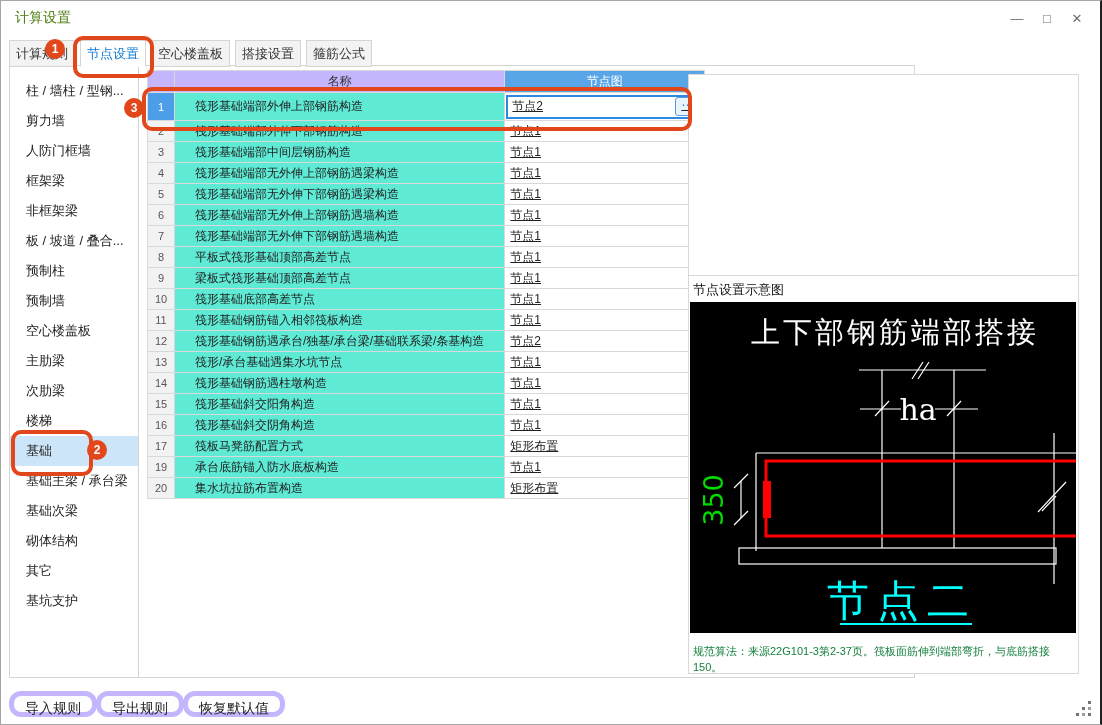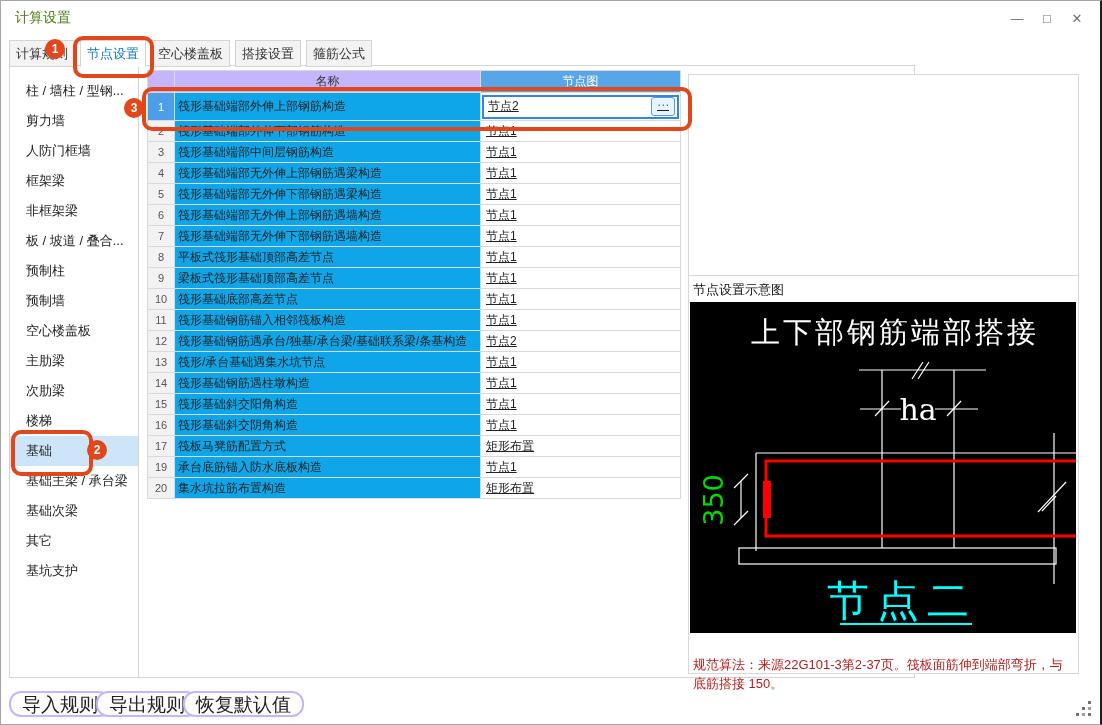"筏形基础端部外伸上部钢筋构造" .grid td.name { background: #0ea5e9 -> #5eead4; padding: 0 3px -> 0 20px }
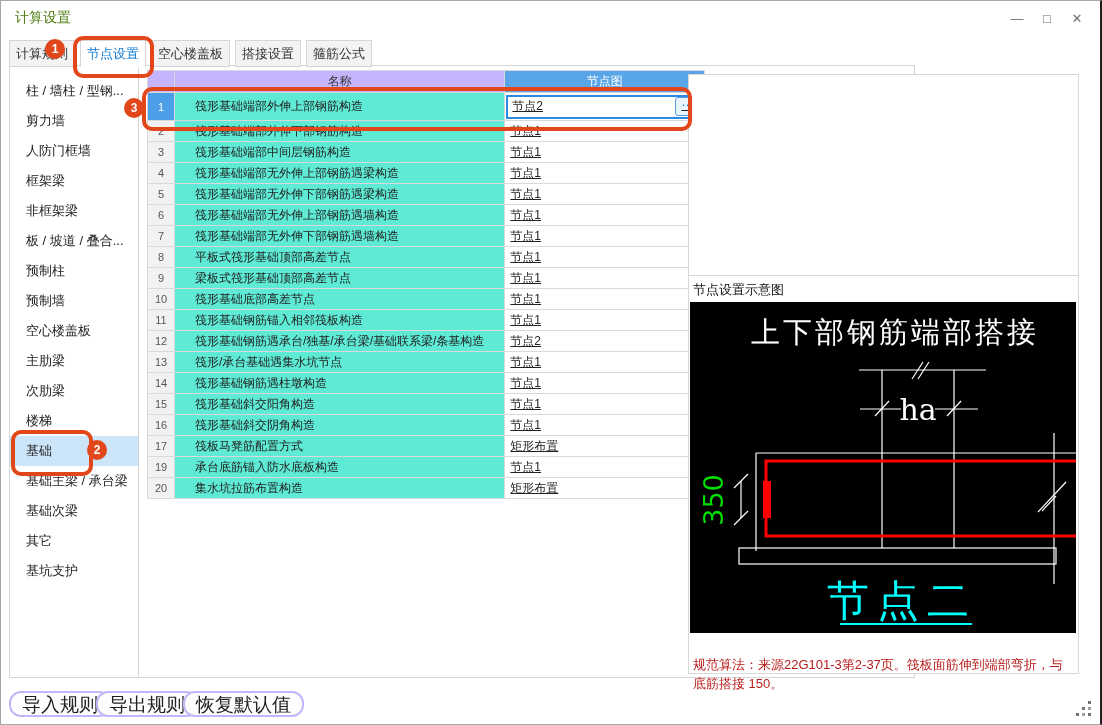"砌体结构" div.sb-item { html: none -> <div>砌体结构</div> }
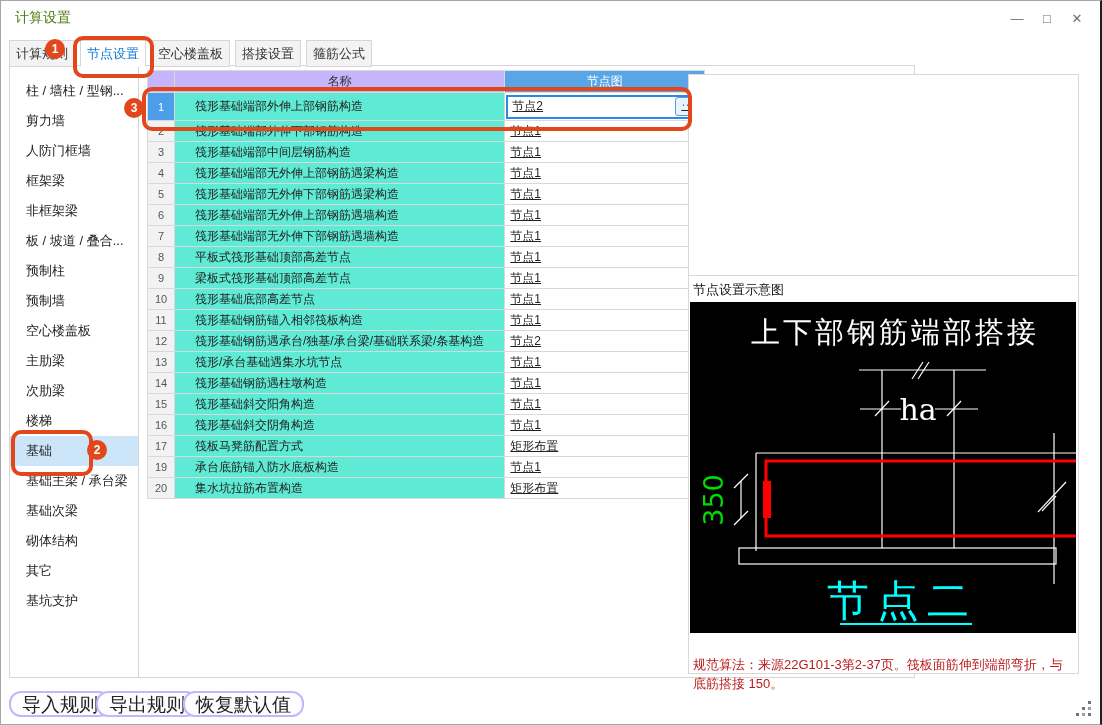"规范算法：来源22G101-3第2-37页。筏板面筋伸到端部弯折，与底筋搭接" .desc { color: #b91c1c -> #15803d; font-size: 13px -> 11px; padding: 23px 8px 0 4px -> 11px 8px 0 4px }
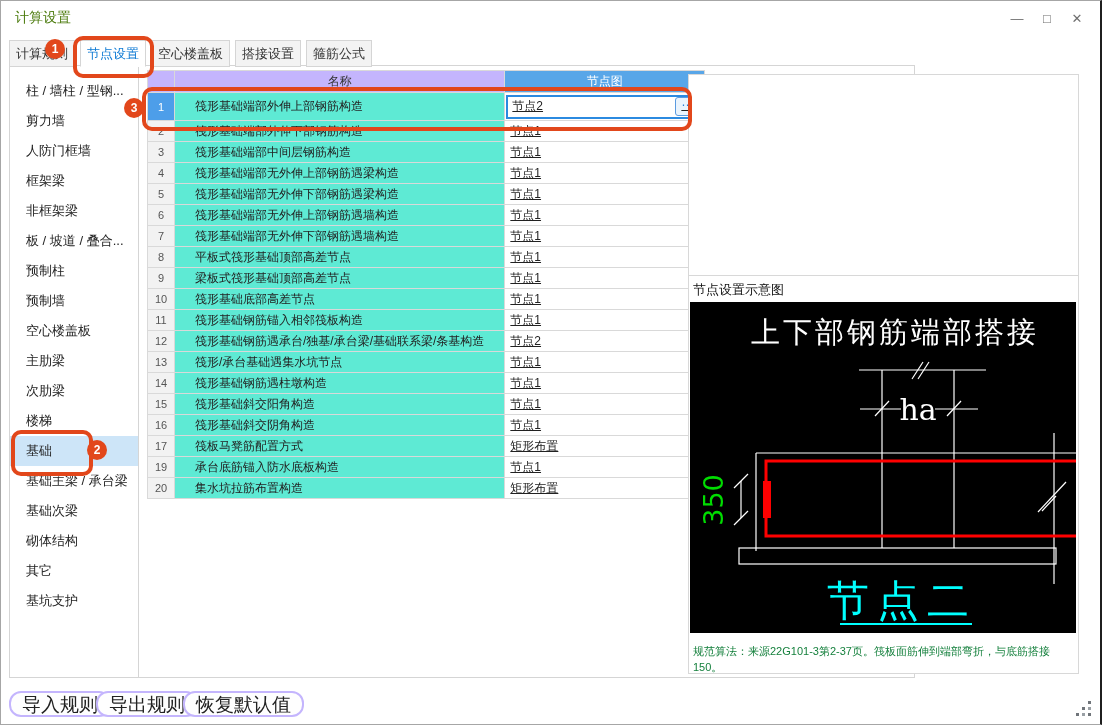"导入规则" .footer-btn { border: 2px solid #c4b5fd -> 5px solid #c4b5fd; font-size: 19px -> 14px }
